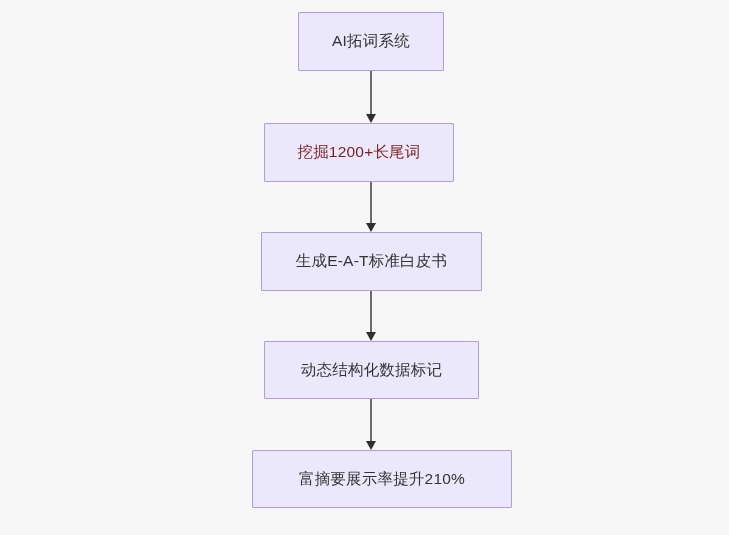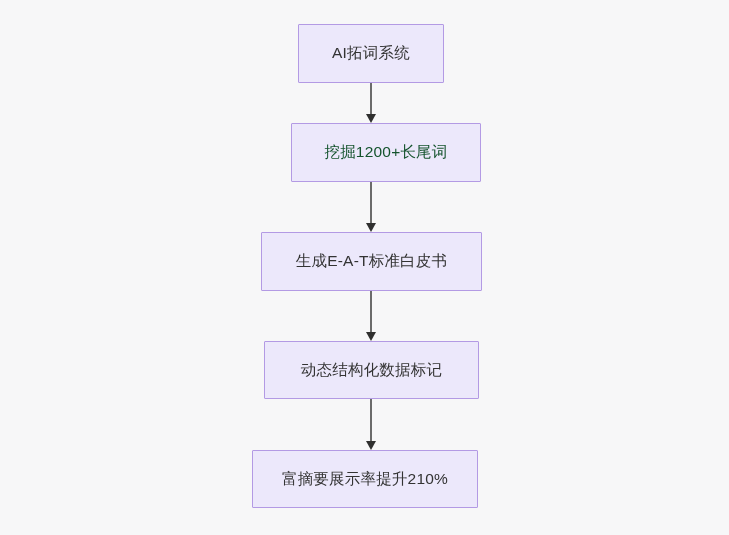"AI拓词系统" div.node { margin-top: 12px -> none }
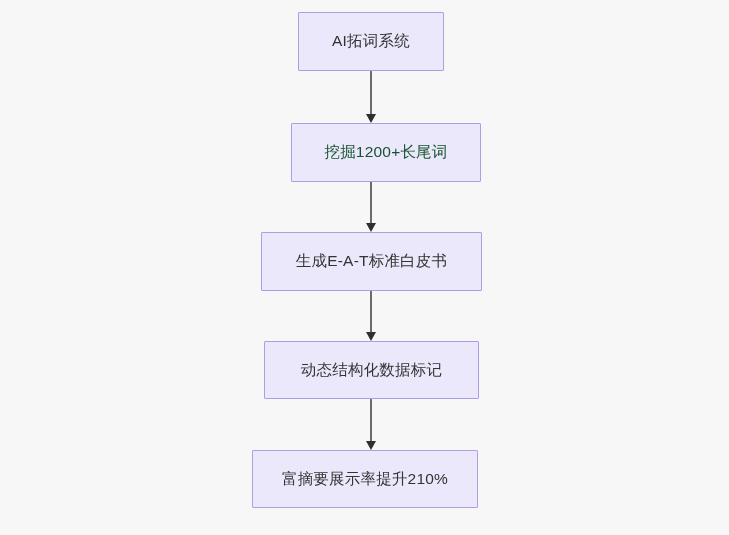"挖掘1200+长尾词" div.node { color: #14532d -> #7f1d1d; left: 291px -> 264px }
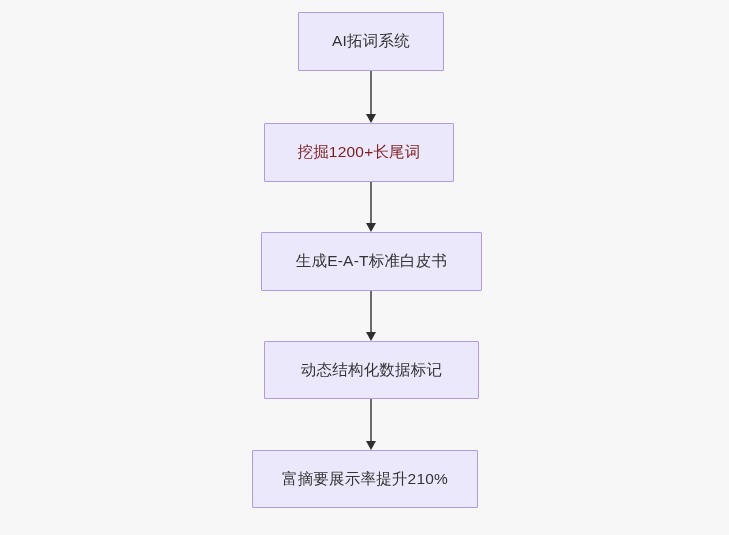"富摘要展示率提升210%" div.node { width: 226px -> 260px }
